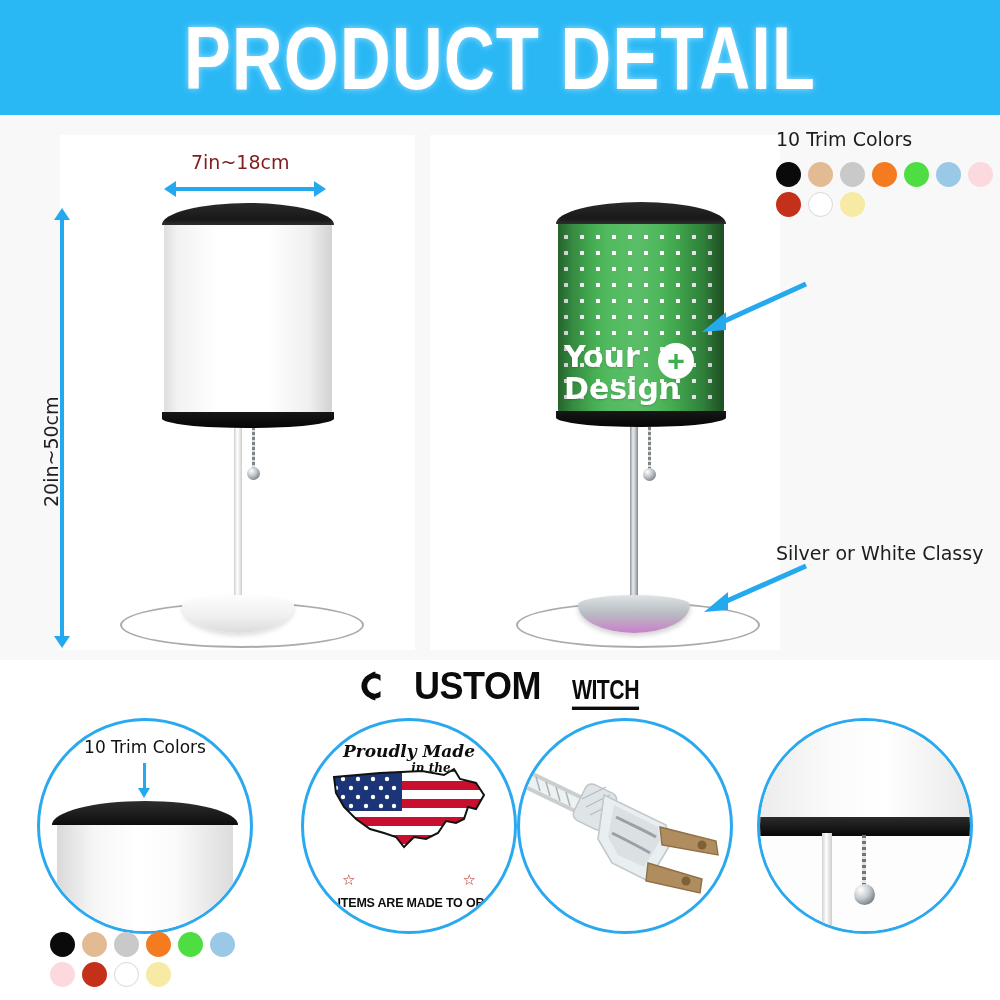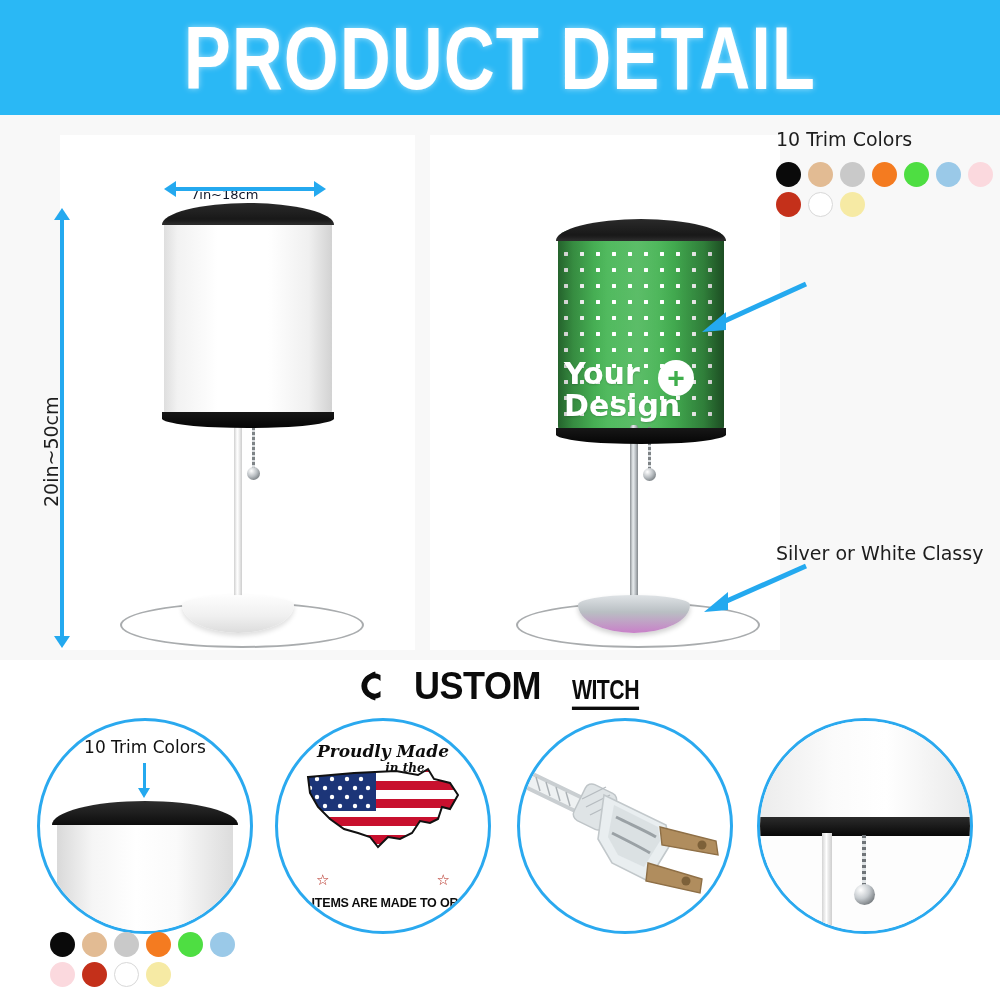"7in~18cm" .dim-label { color: #0f172a -> #7f1d1d; font-size: 13px -> 19px; margin-top: 36px -> none }
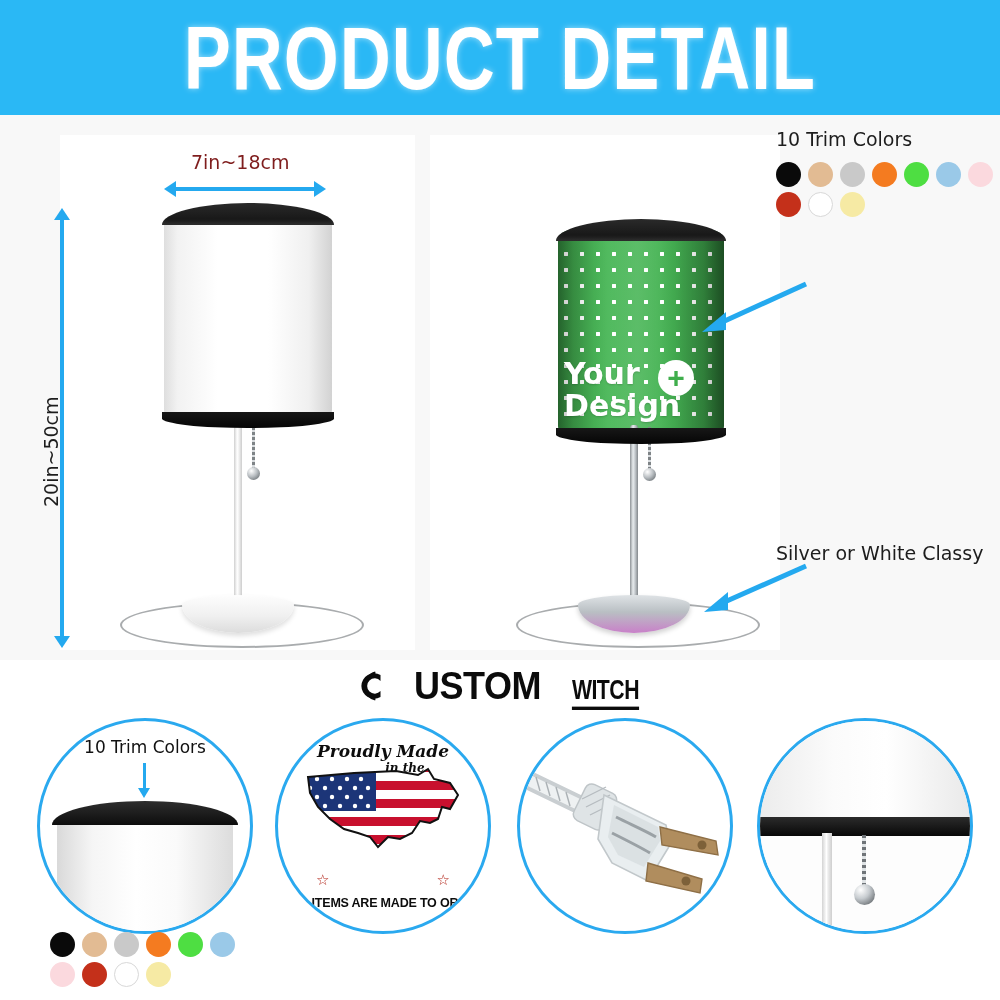"Your" div.shade { top: 104px -> 87px }
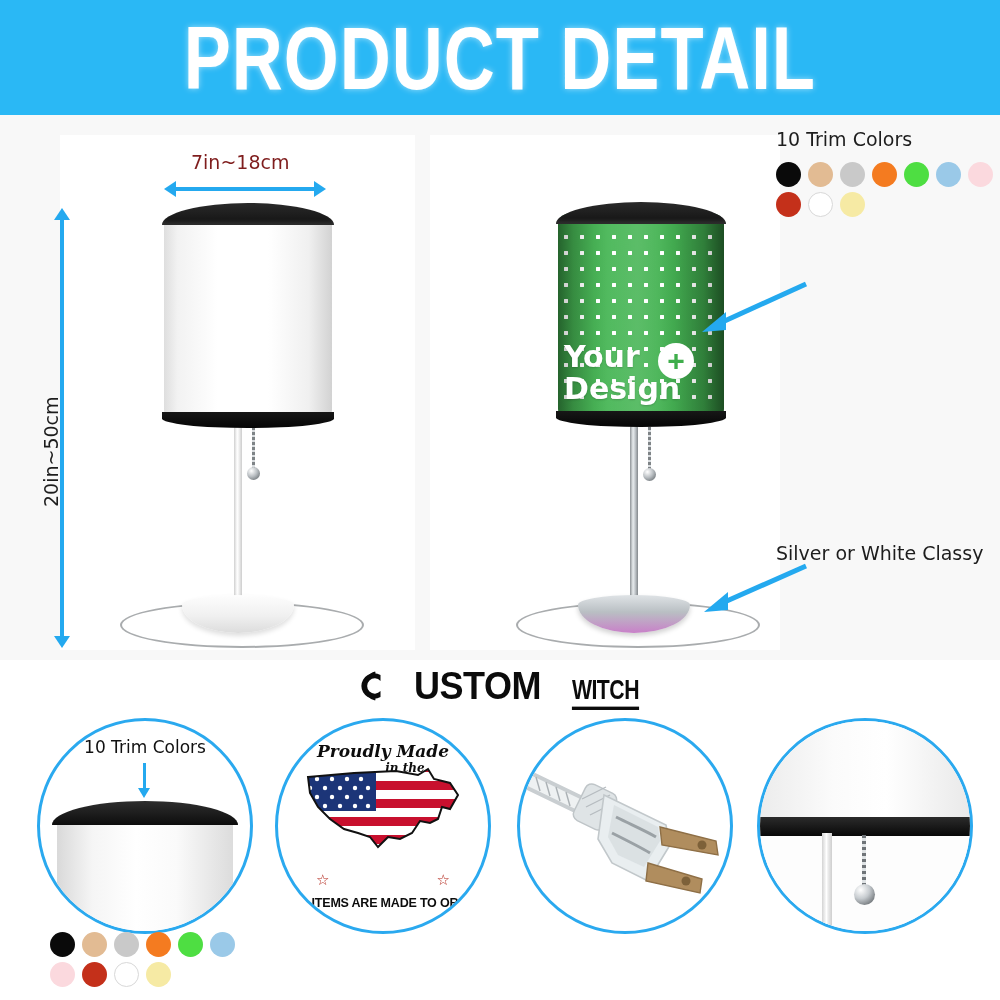"Proudly Made" div.feat { left: 258px -> 284px }
